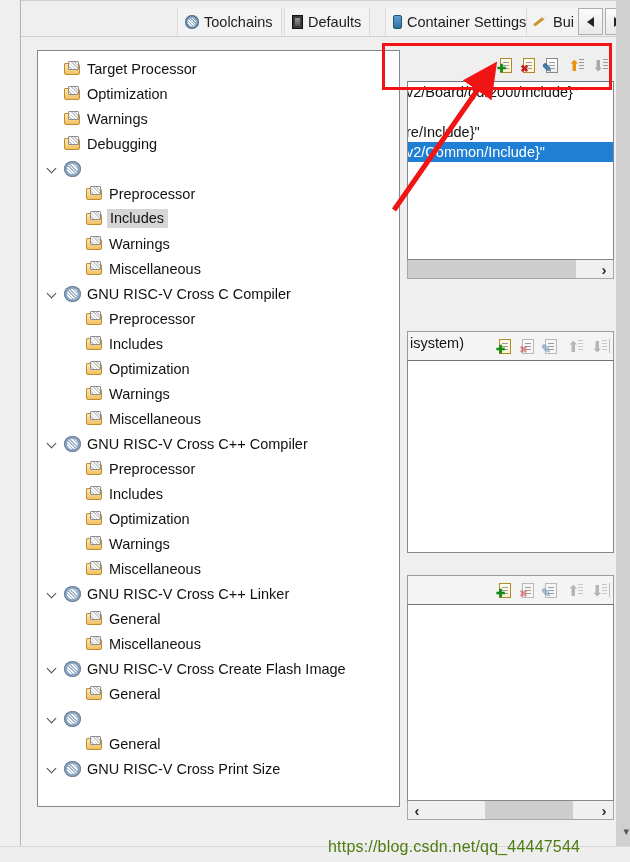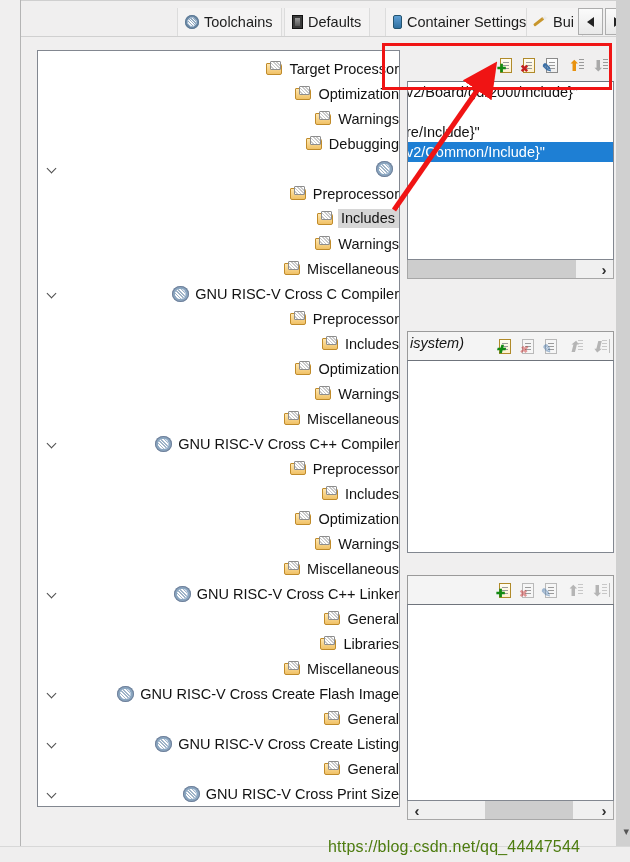"Target Processor" .tree-row { justify-content: flex-end -> none }
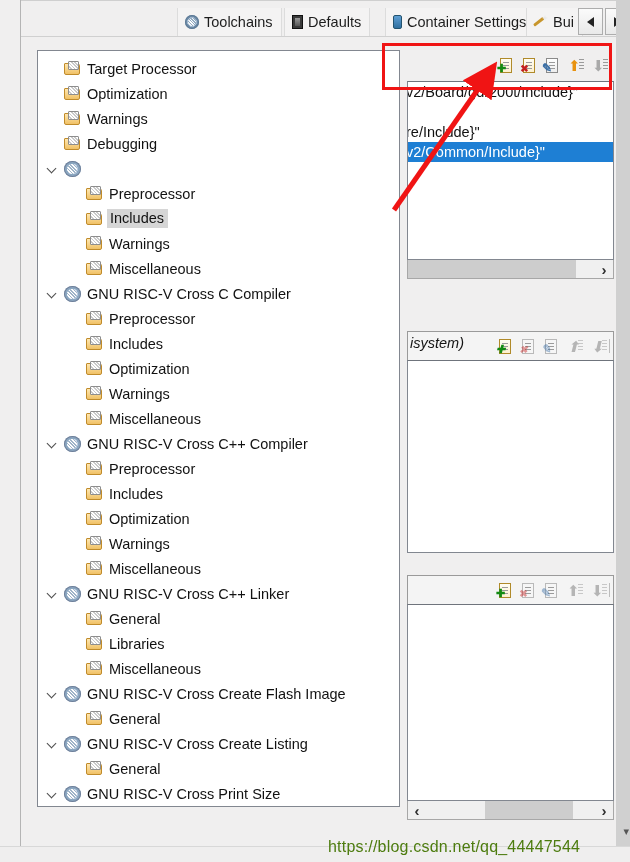"isystem)" div.section-head { font-style: italic -> none }
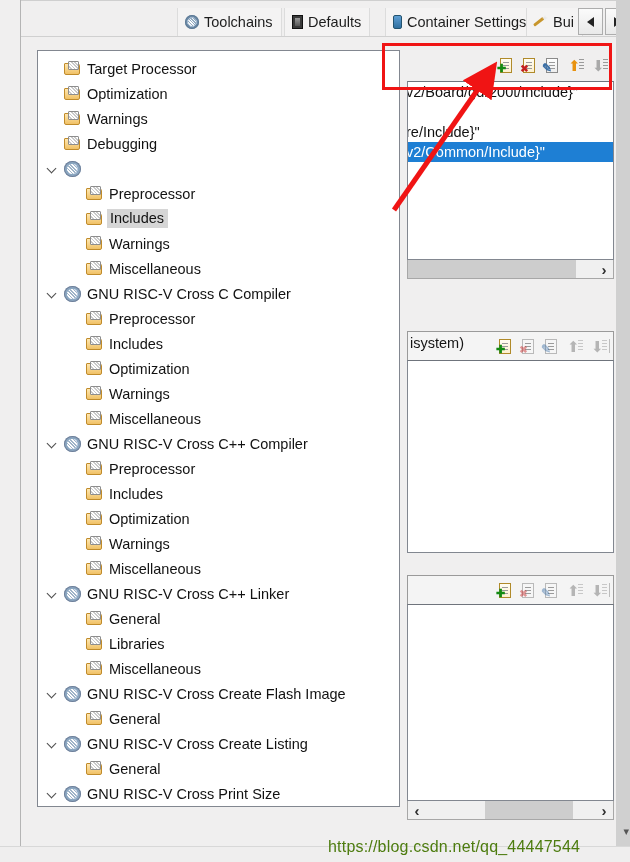"Libraries" div.tree-row { html: <div> <span></span> <span></span> <span>Libraries</span> </div> -> none }
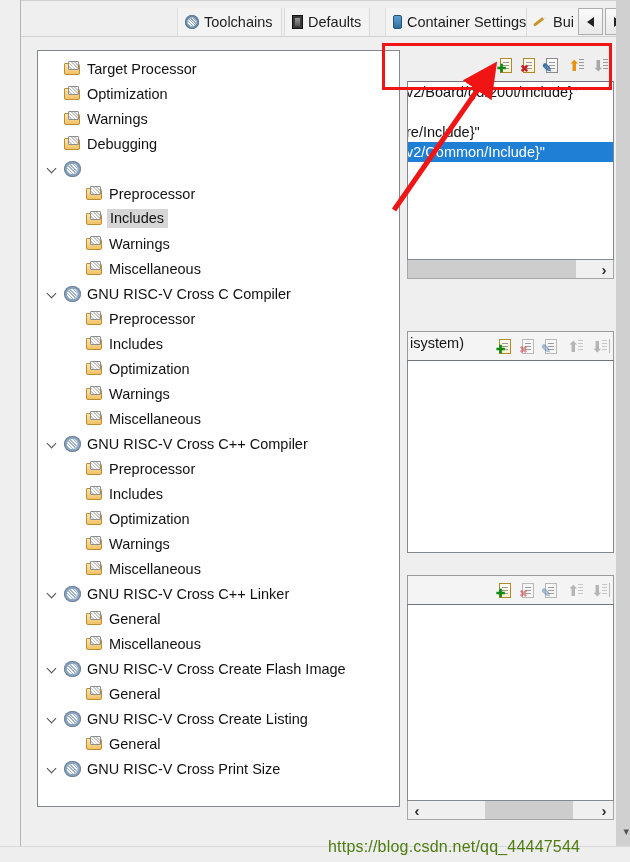"GNU RISC-V Cross Create Listing" span.tree-label { html: <span>GNU RISC-V Cross Create Listing</span> -> none }
